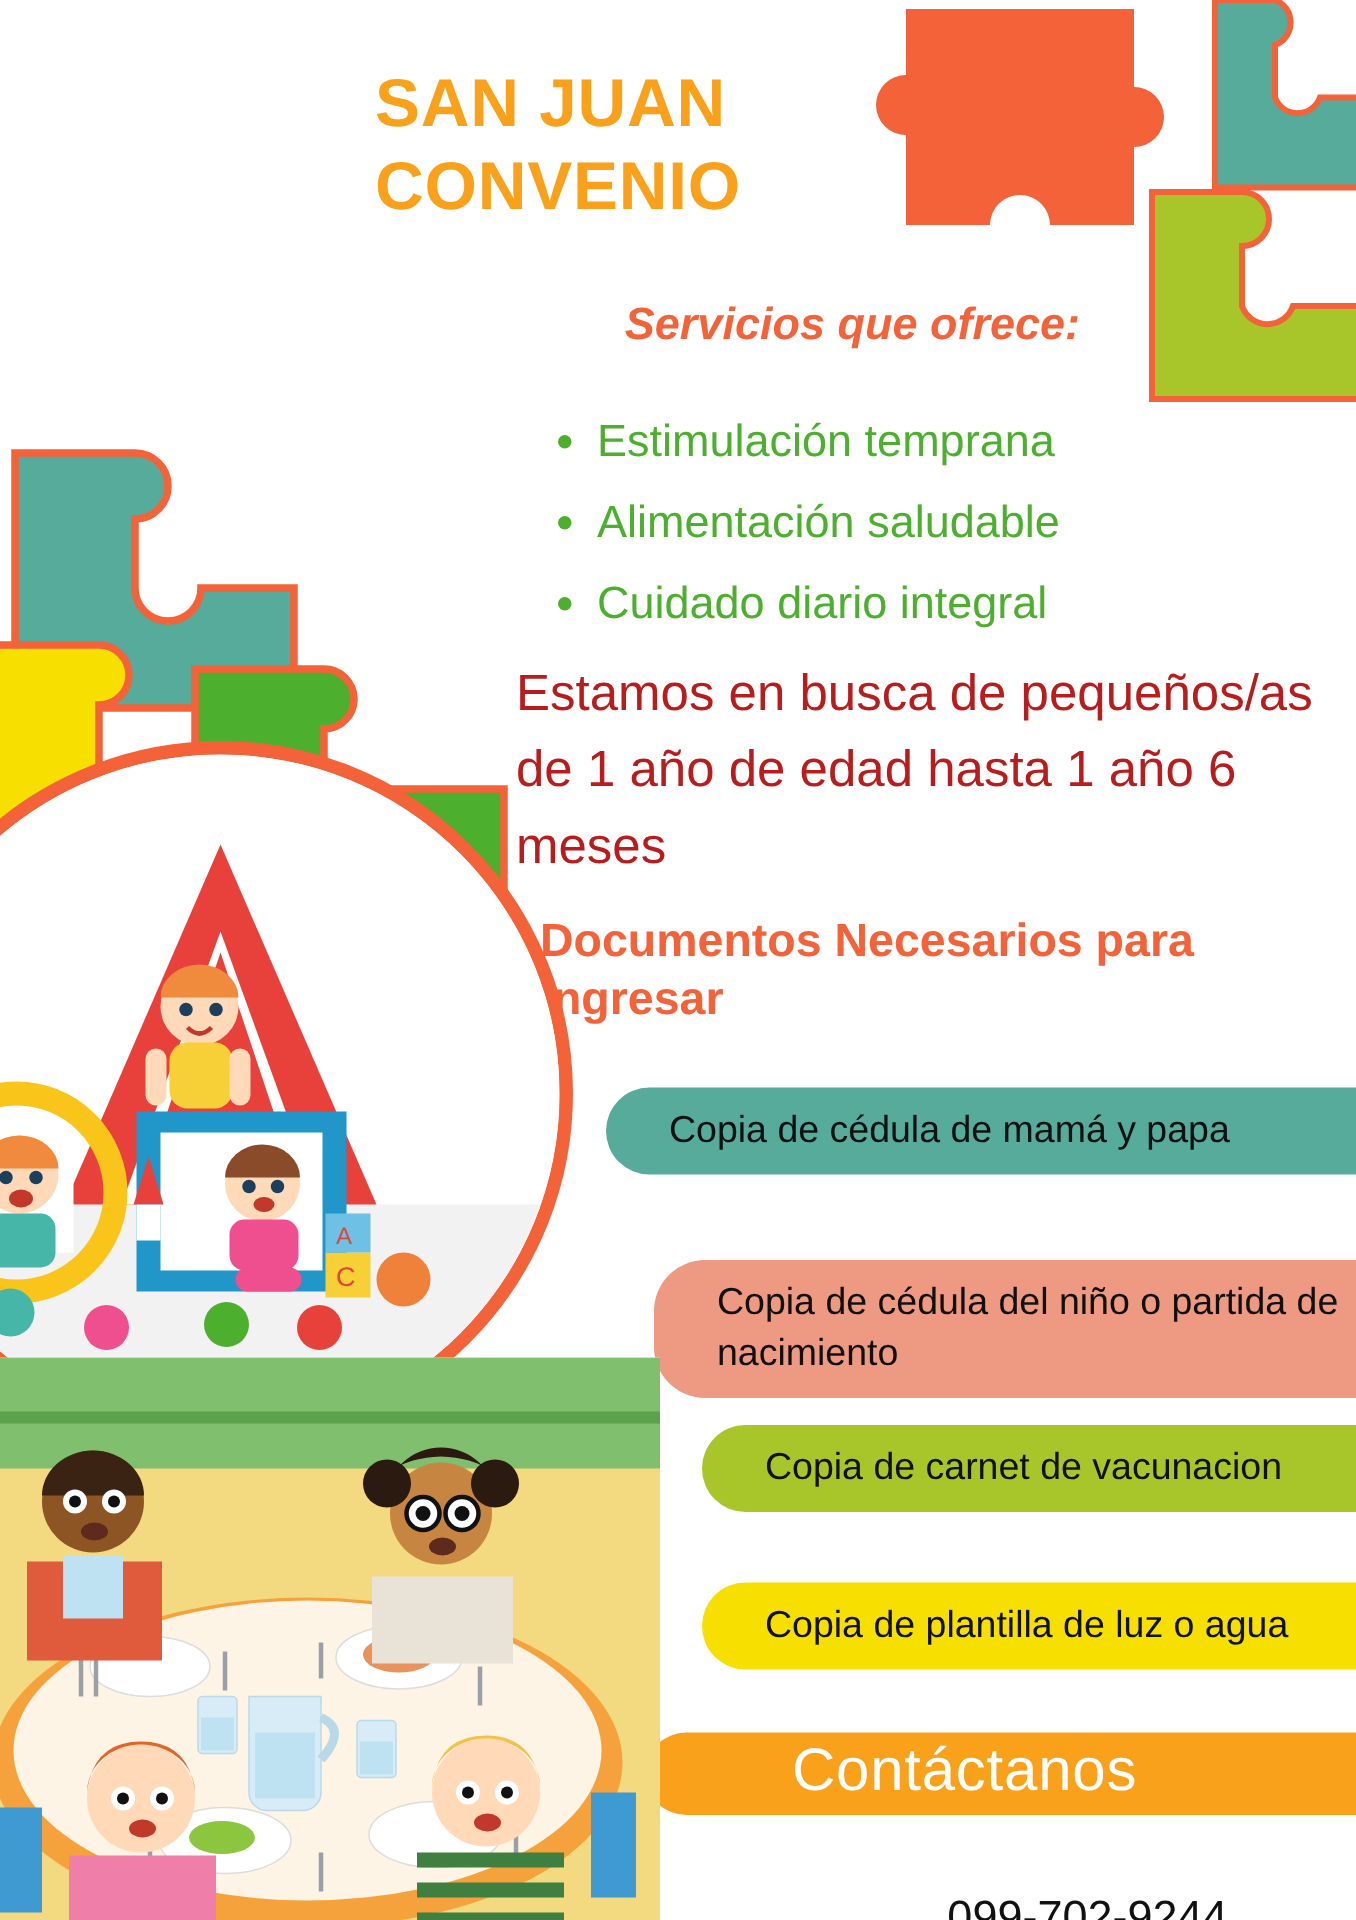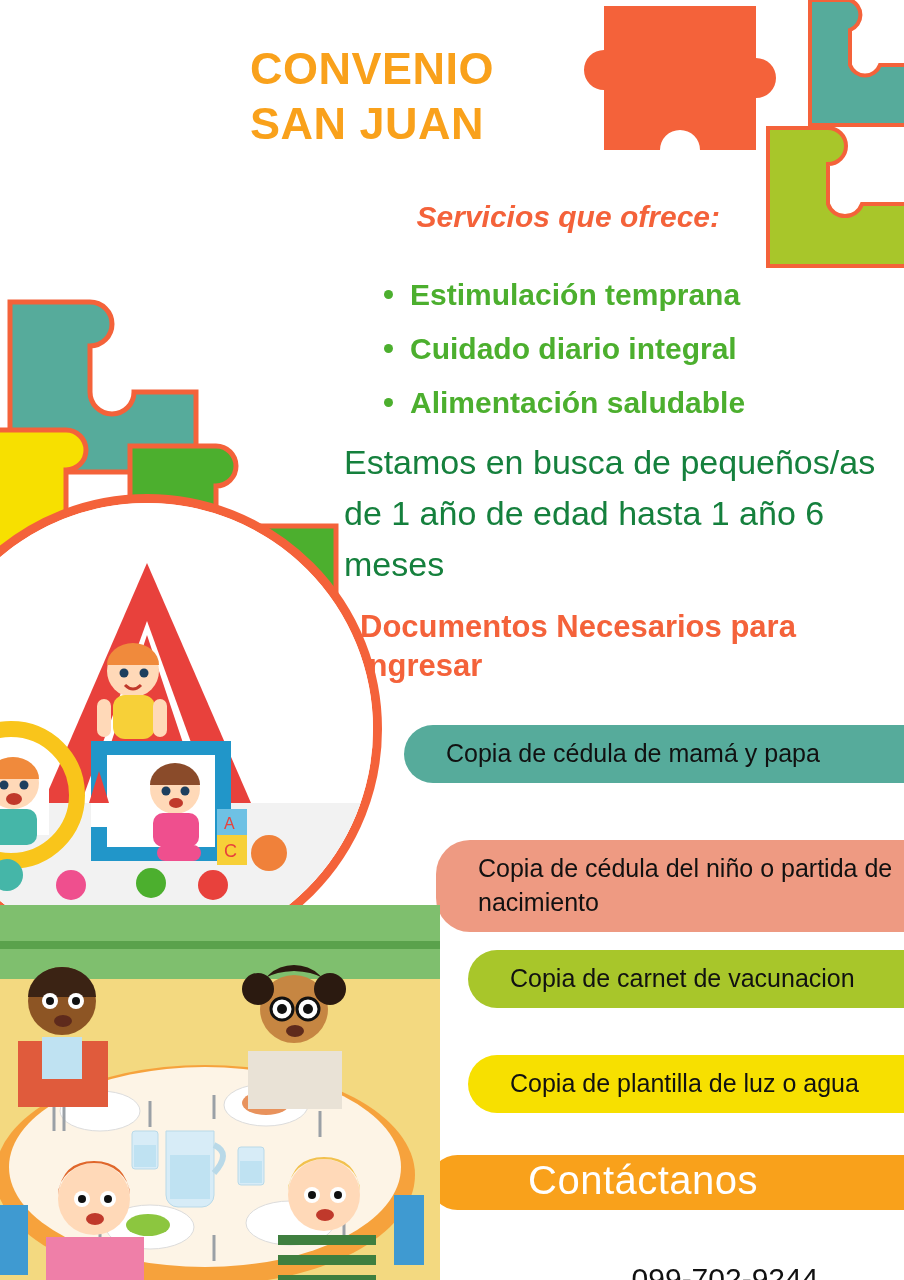"CONVENIO" div.title-line { order: before "SAN JUAN" -> after "SAN JUAN" }
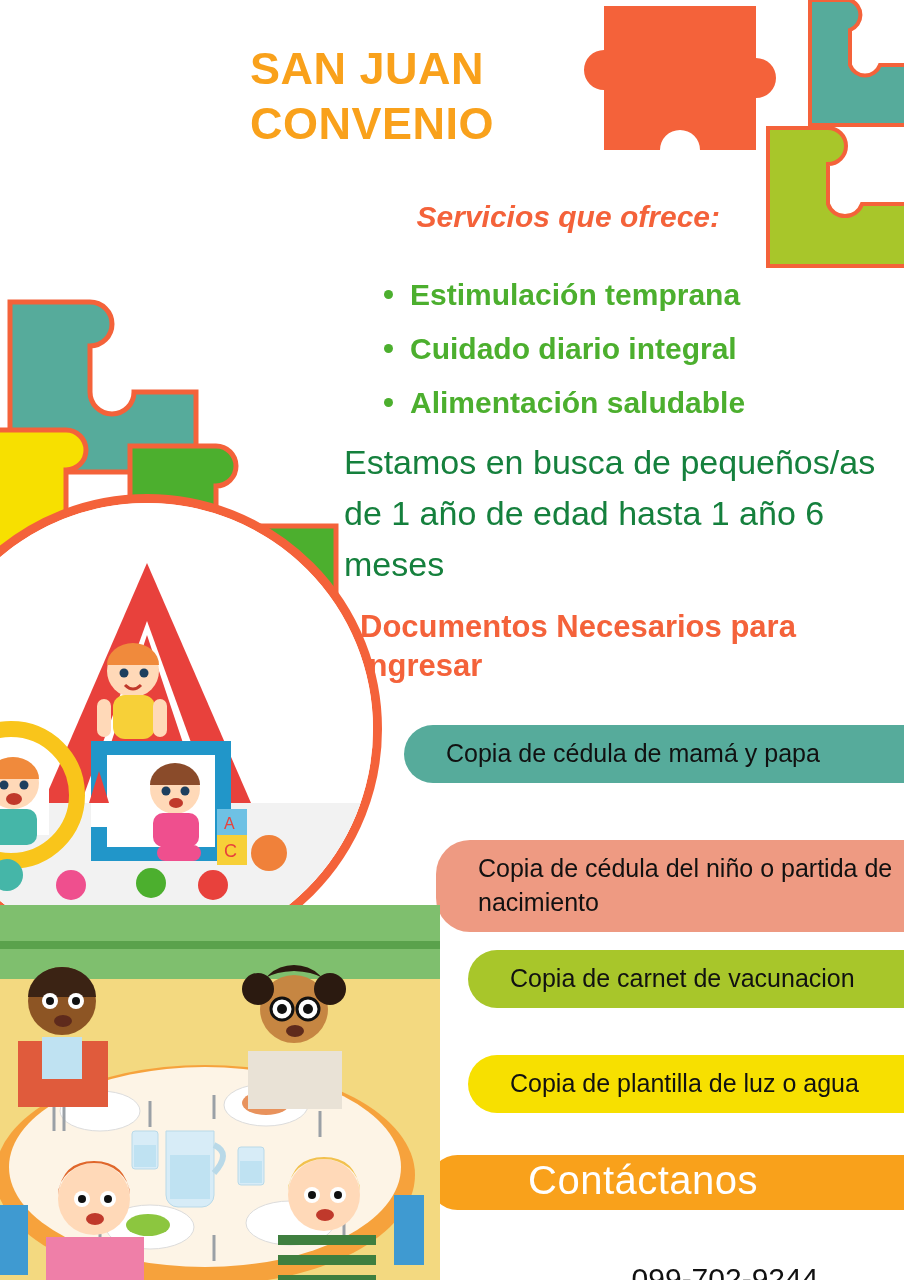"Estimulación temprana" .services-list { font-weight: bold -> none; left: 380px -> 368px }
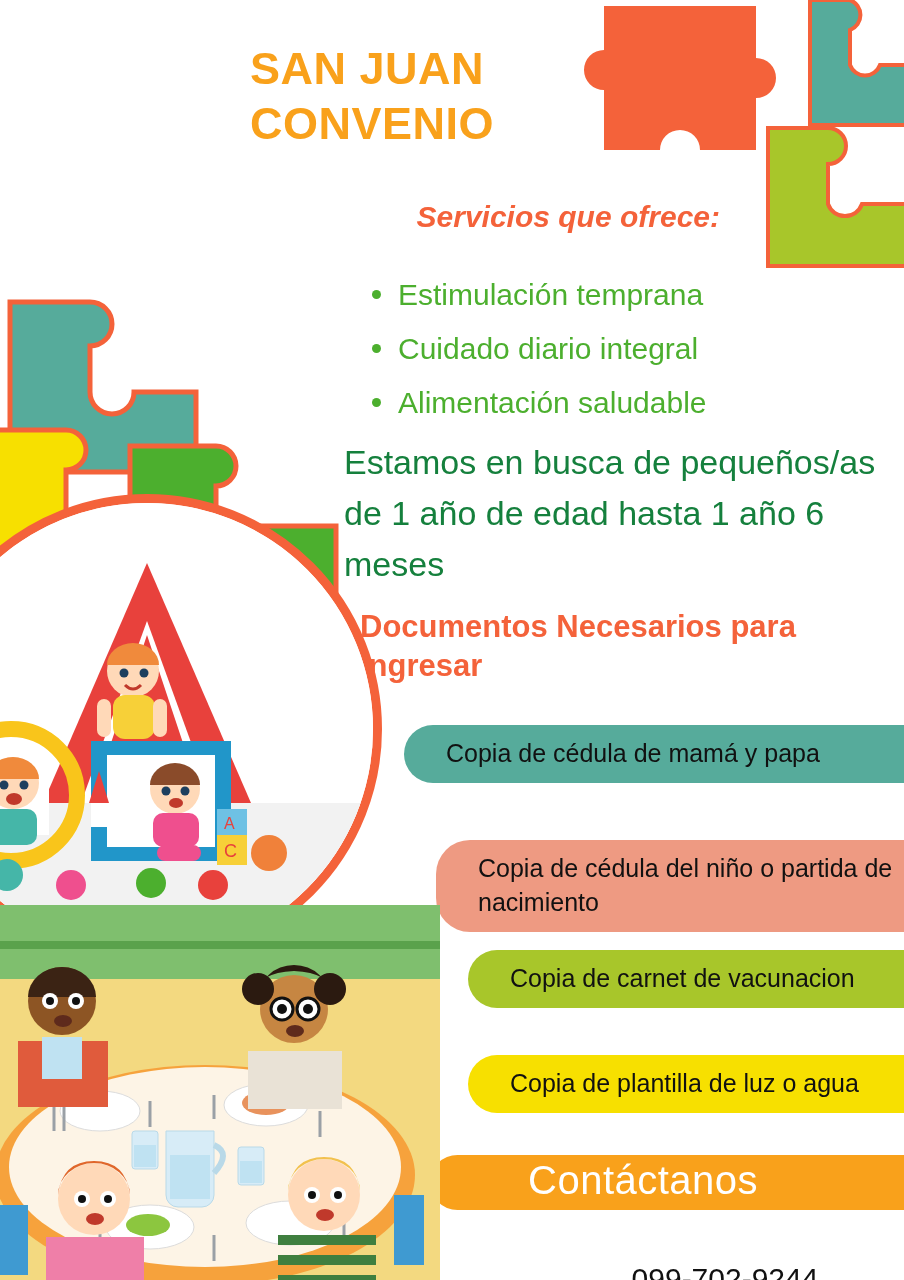"Cuidado diario integral" li { order: before "Alimentación saludable" -> after "Alimentación saludable" }
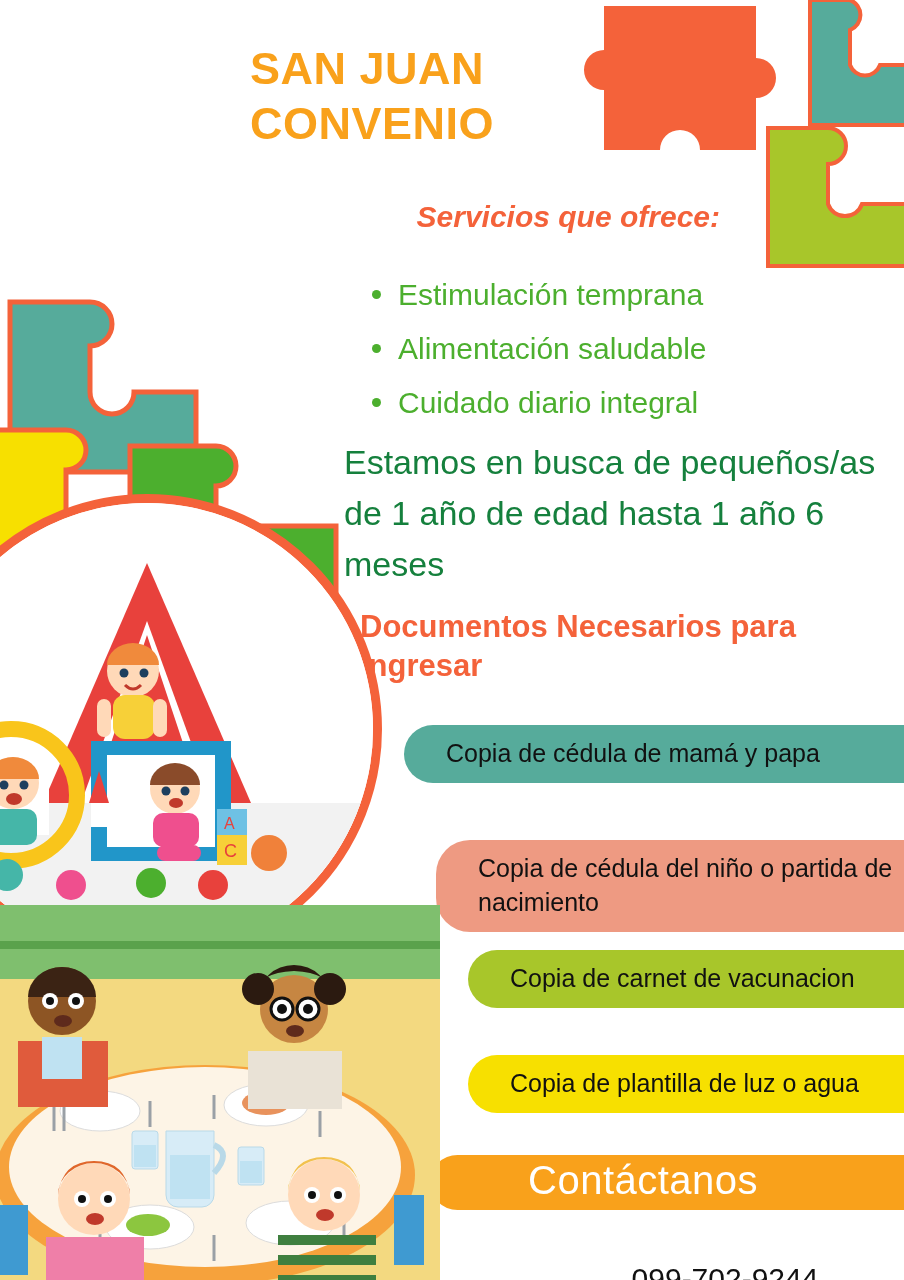"Estamos en busca de pequeños/as" .seeking { color: #15803d -> #b91c1c }
